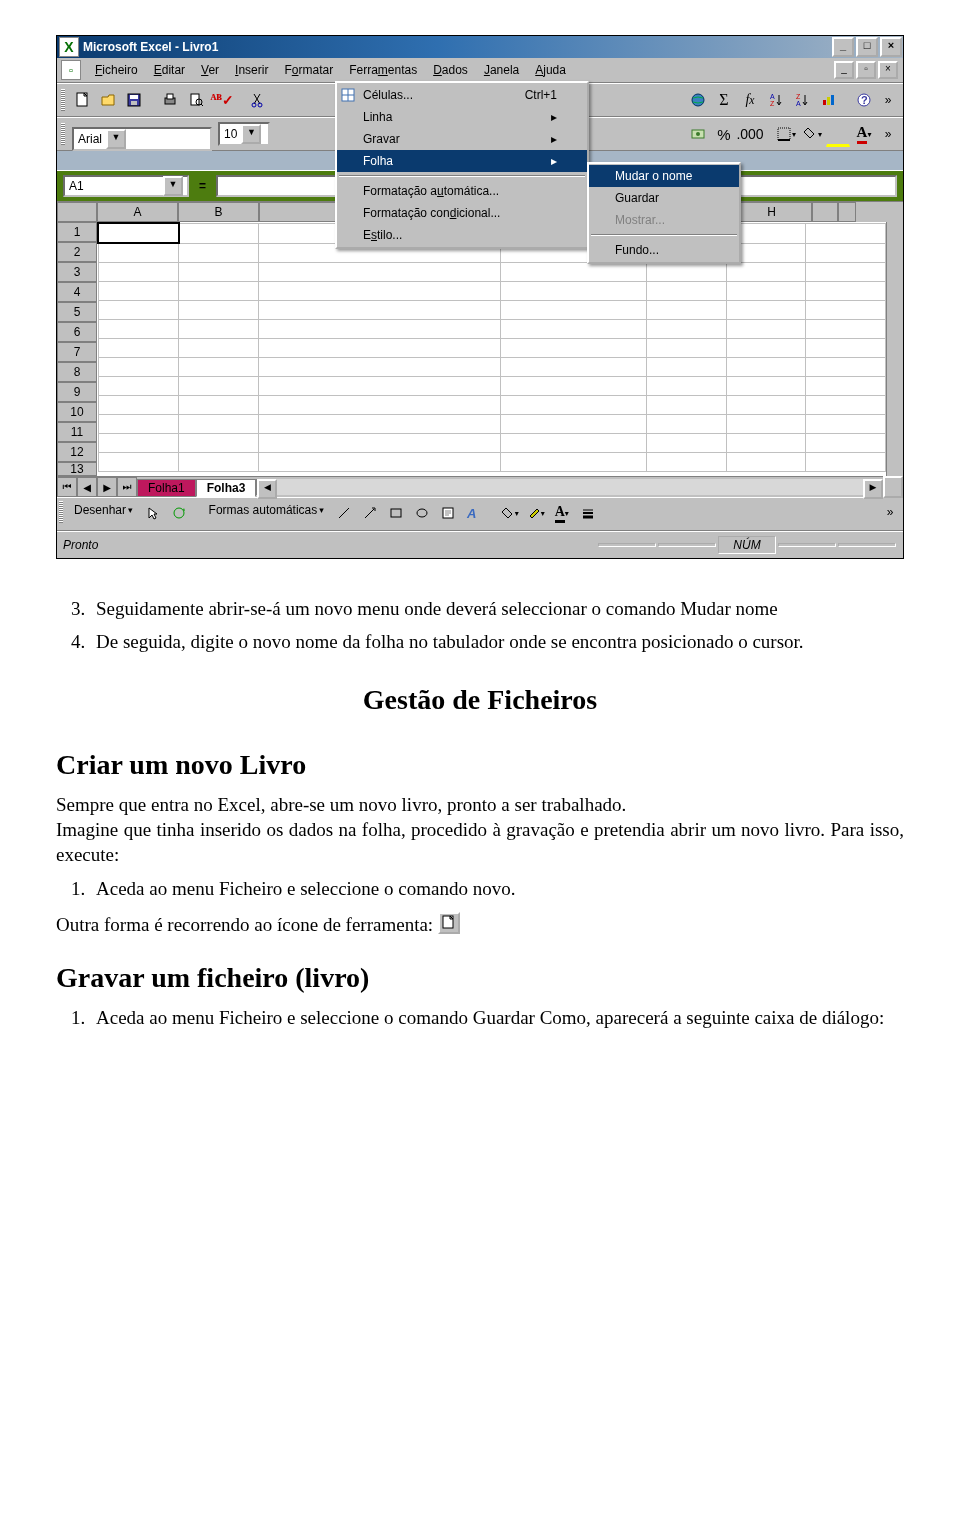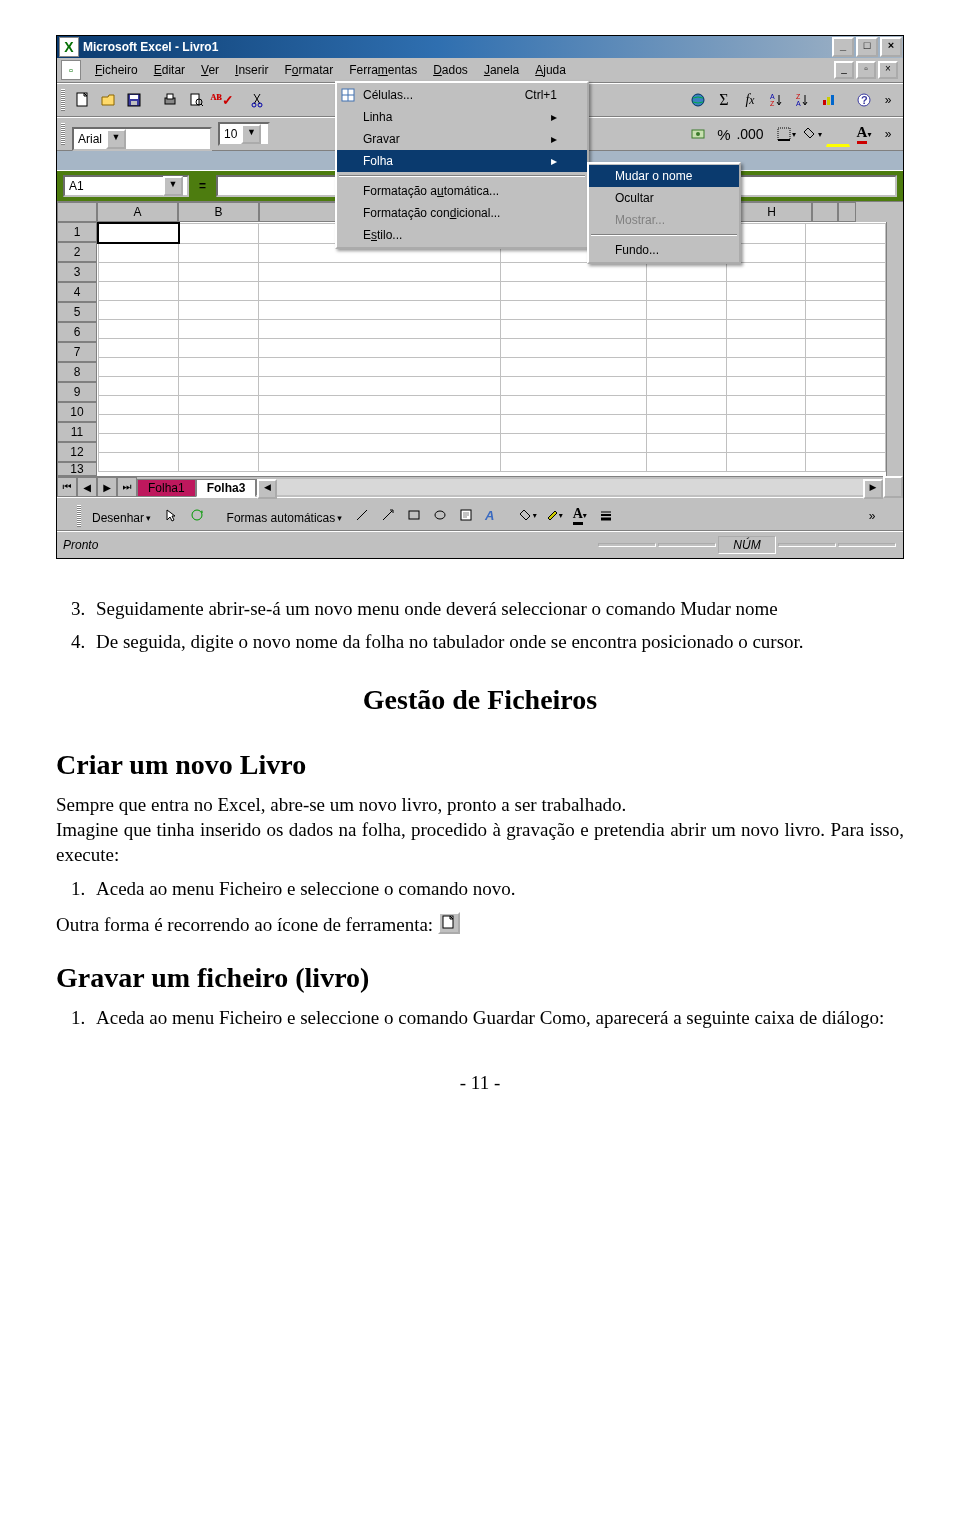"Ocultar" span { text: Ocultar -> Guardar }
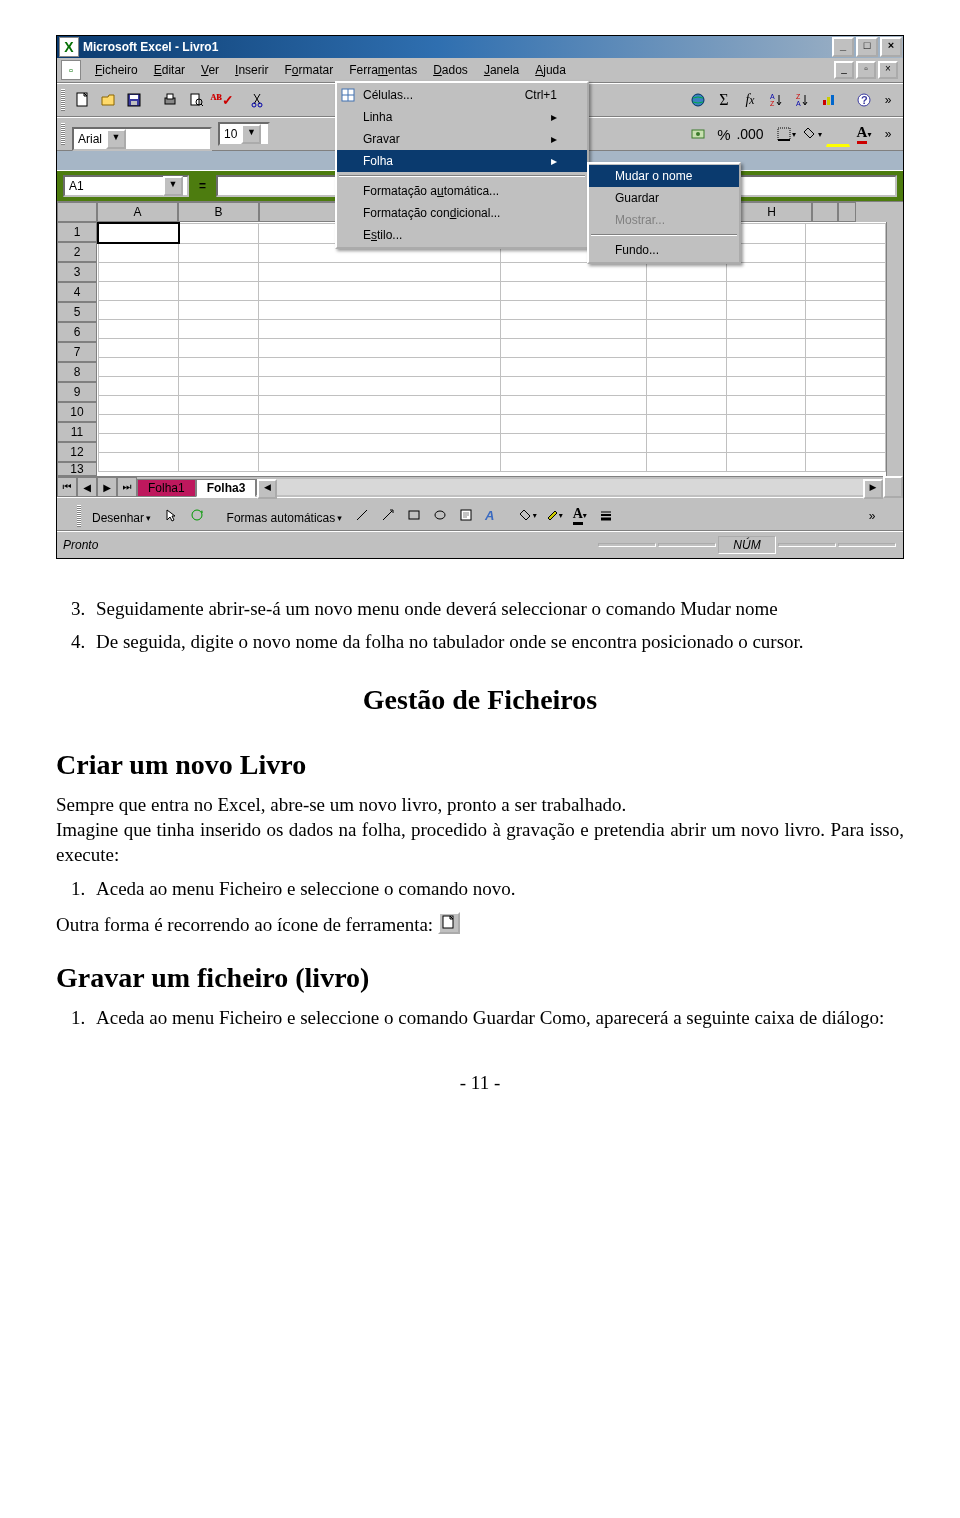"Desenhar" .drawbar { align-items: flex-end -> flex-start; padding: 3px 20px -> 3px 2px }
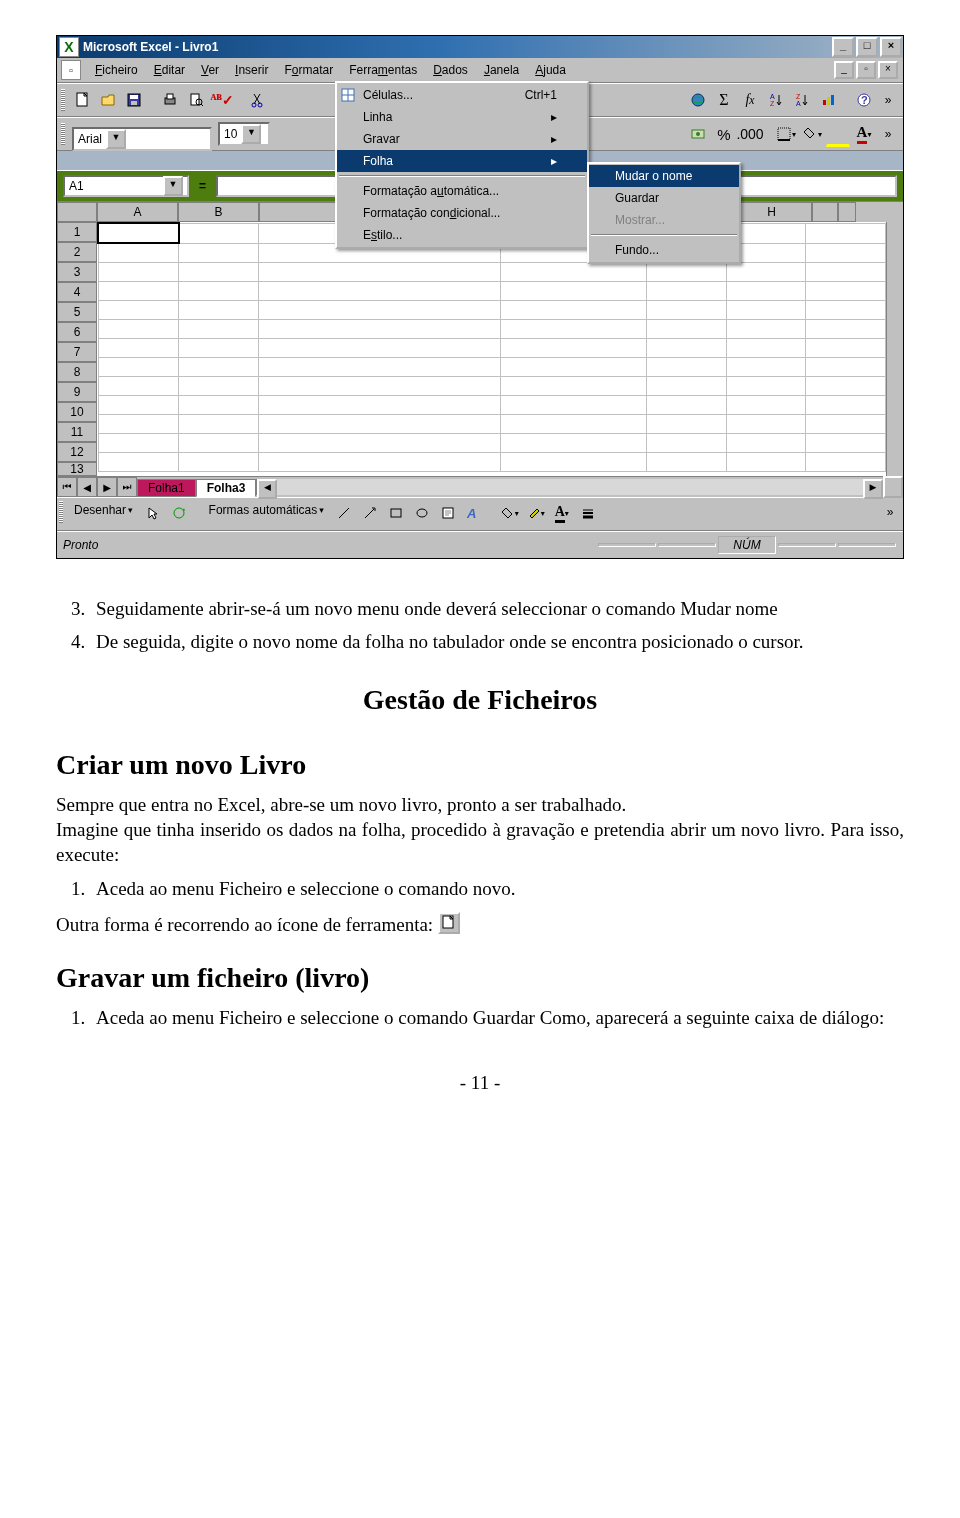"- 11 -" div.pagenum { html: <div>- 11 -</div> -> none }
